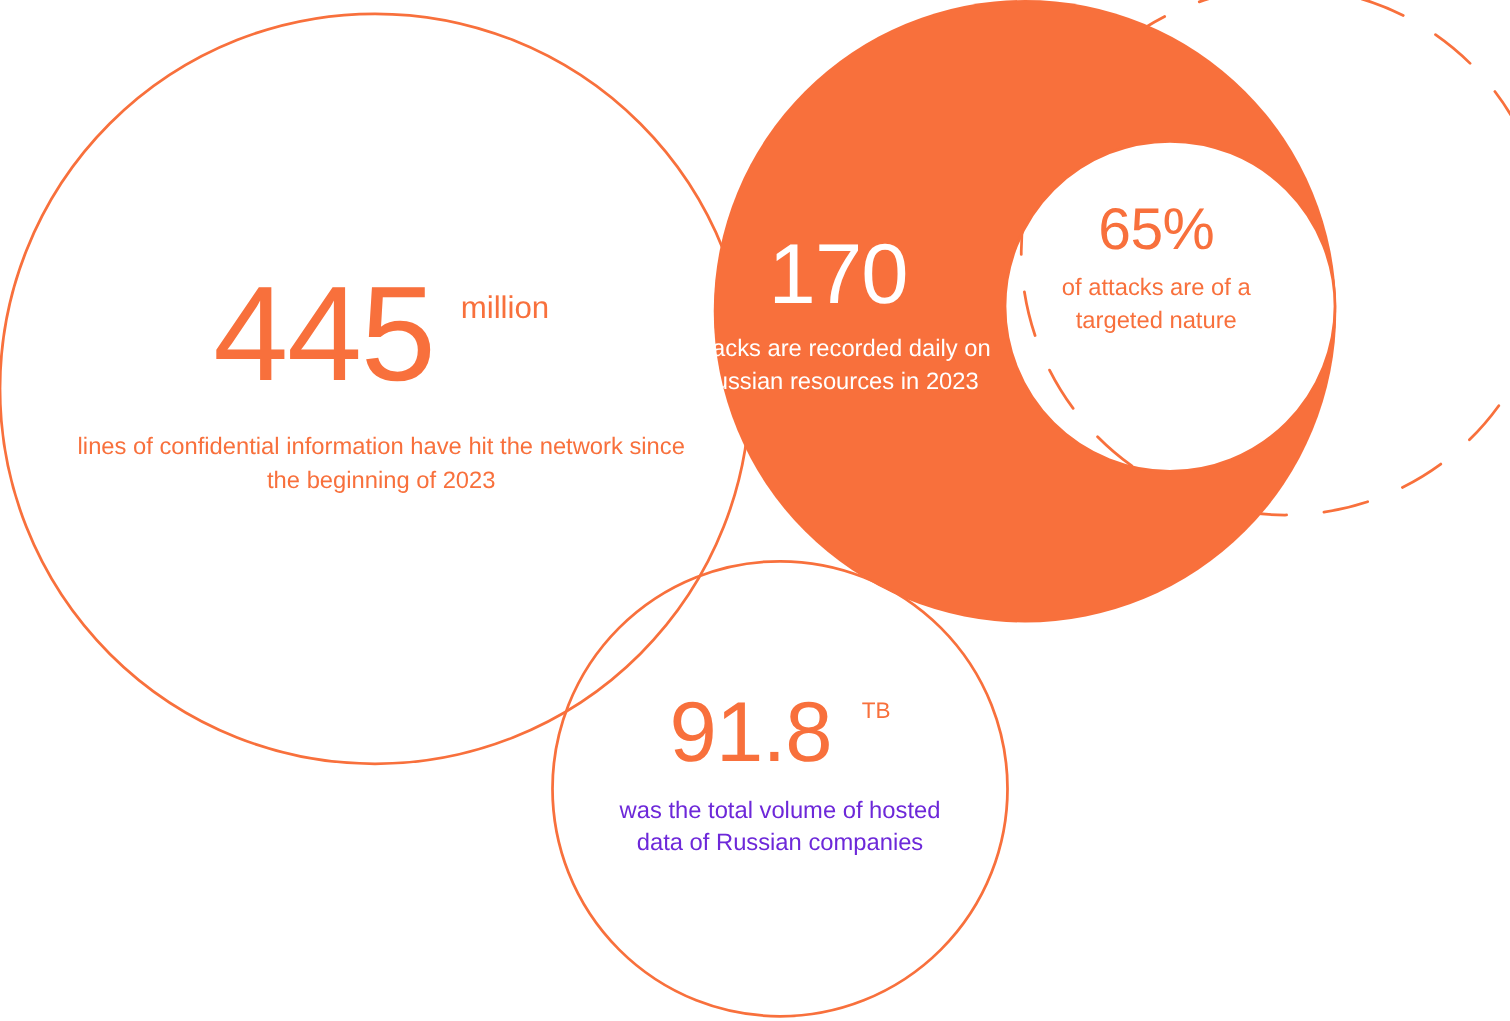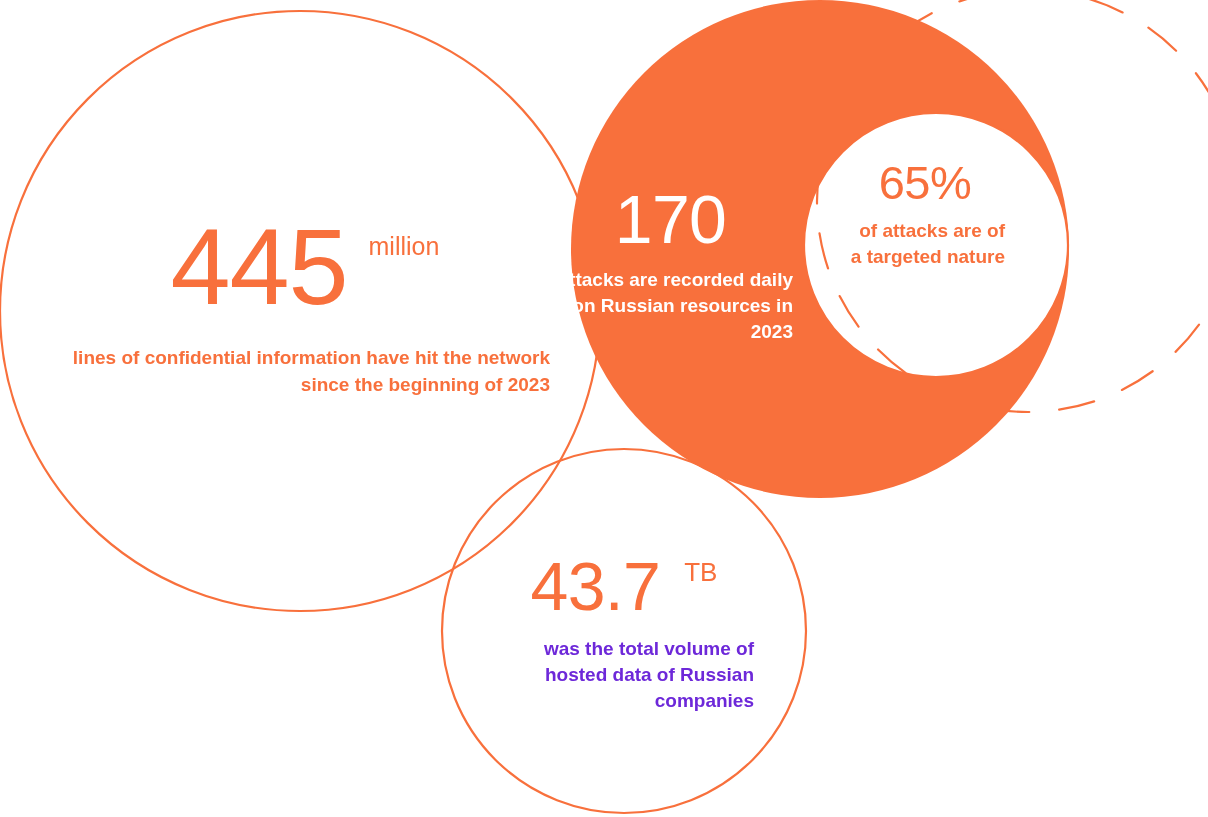"of attacks are of a" .caption { font-weight: 700 -> 400; text-align: right -> none }
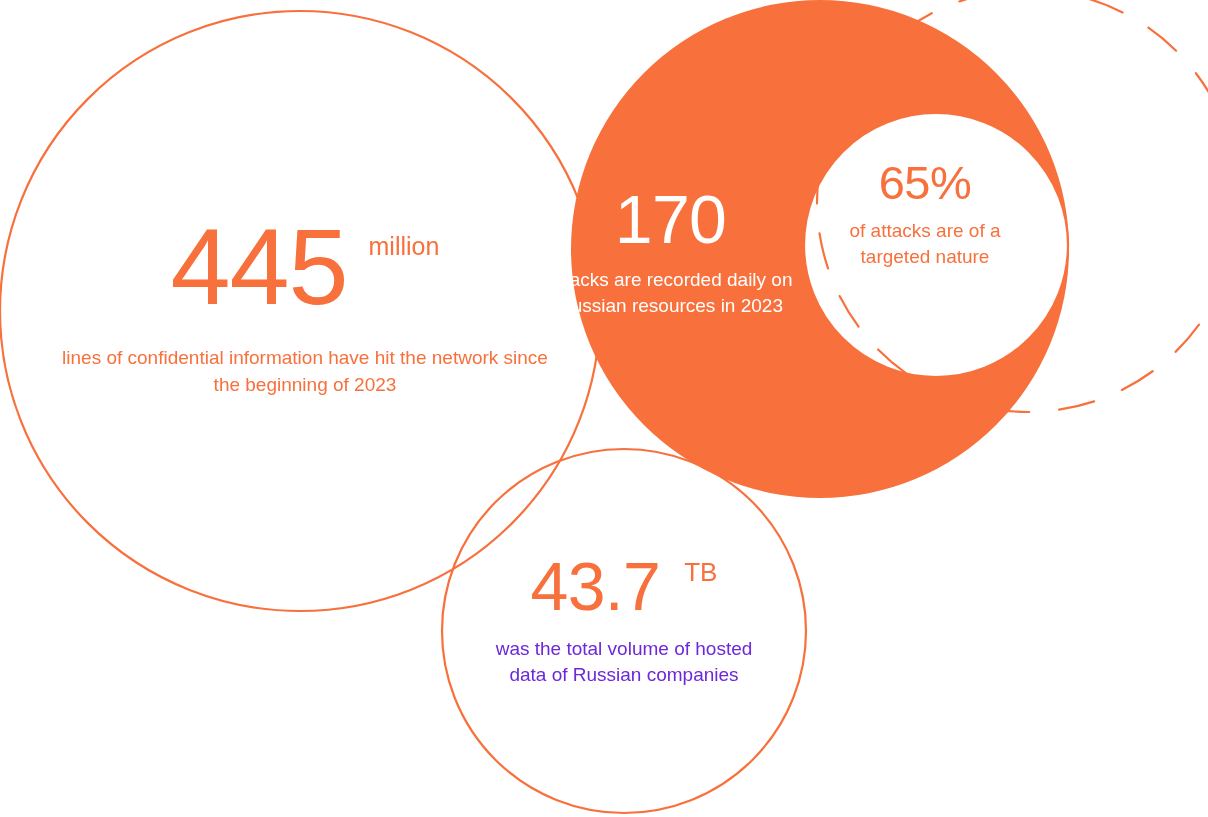"43.7" span.big-num { text: 43.7 -> 91.8 }
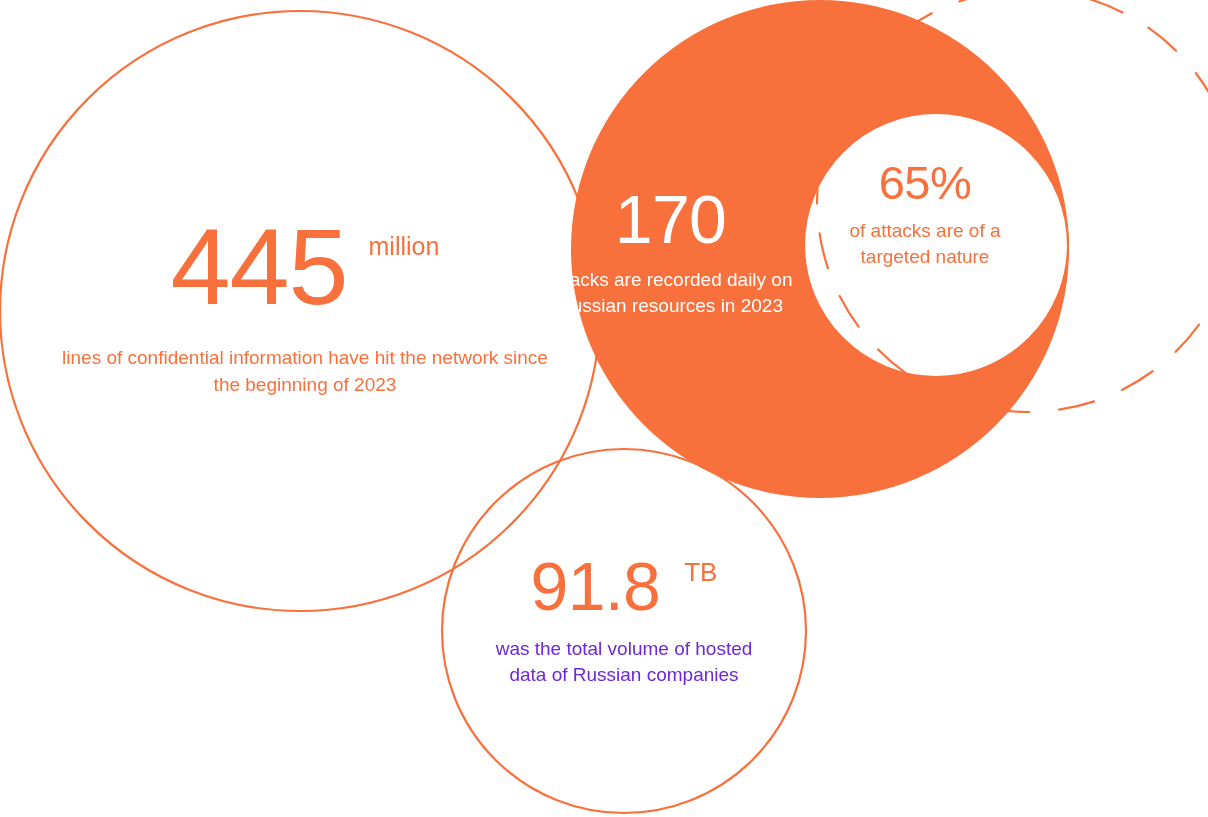"TB" #block-volume .unit { font-size: 26px -> 18px }
